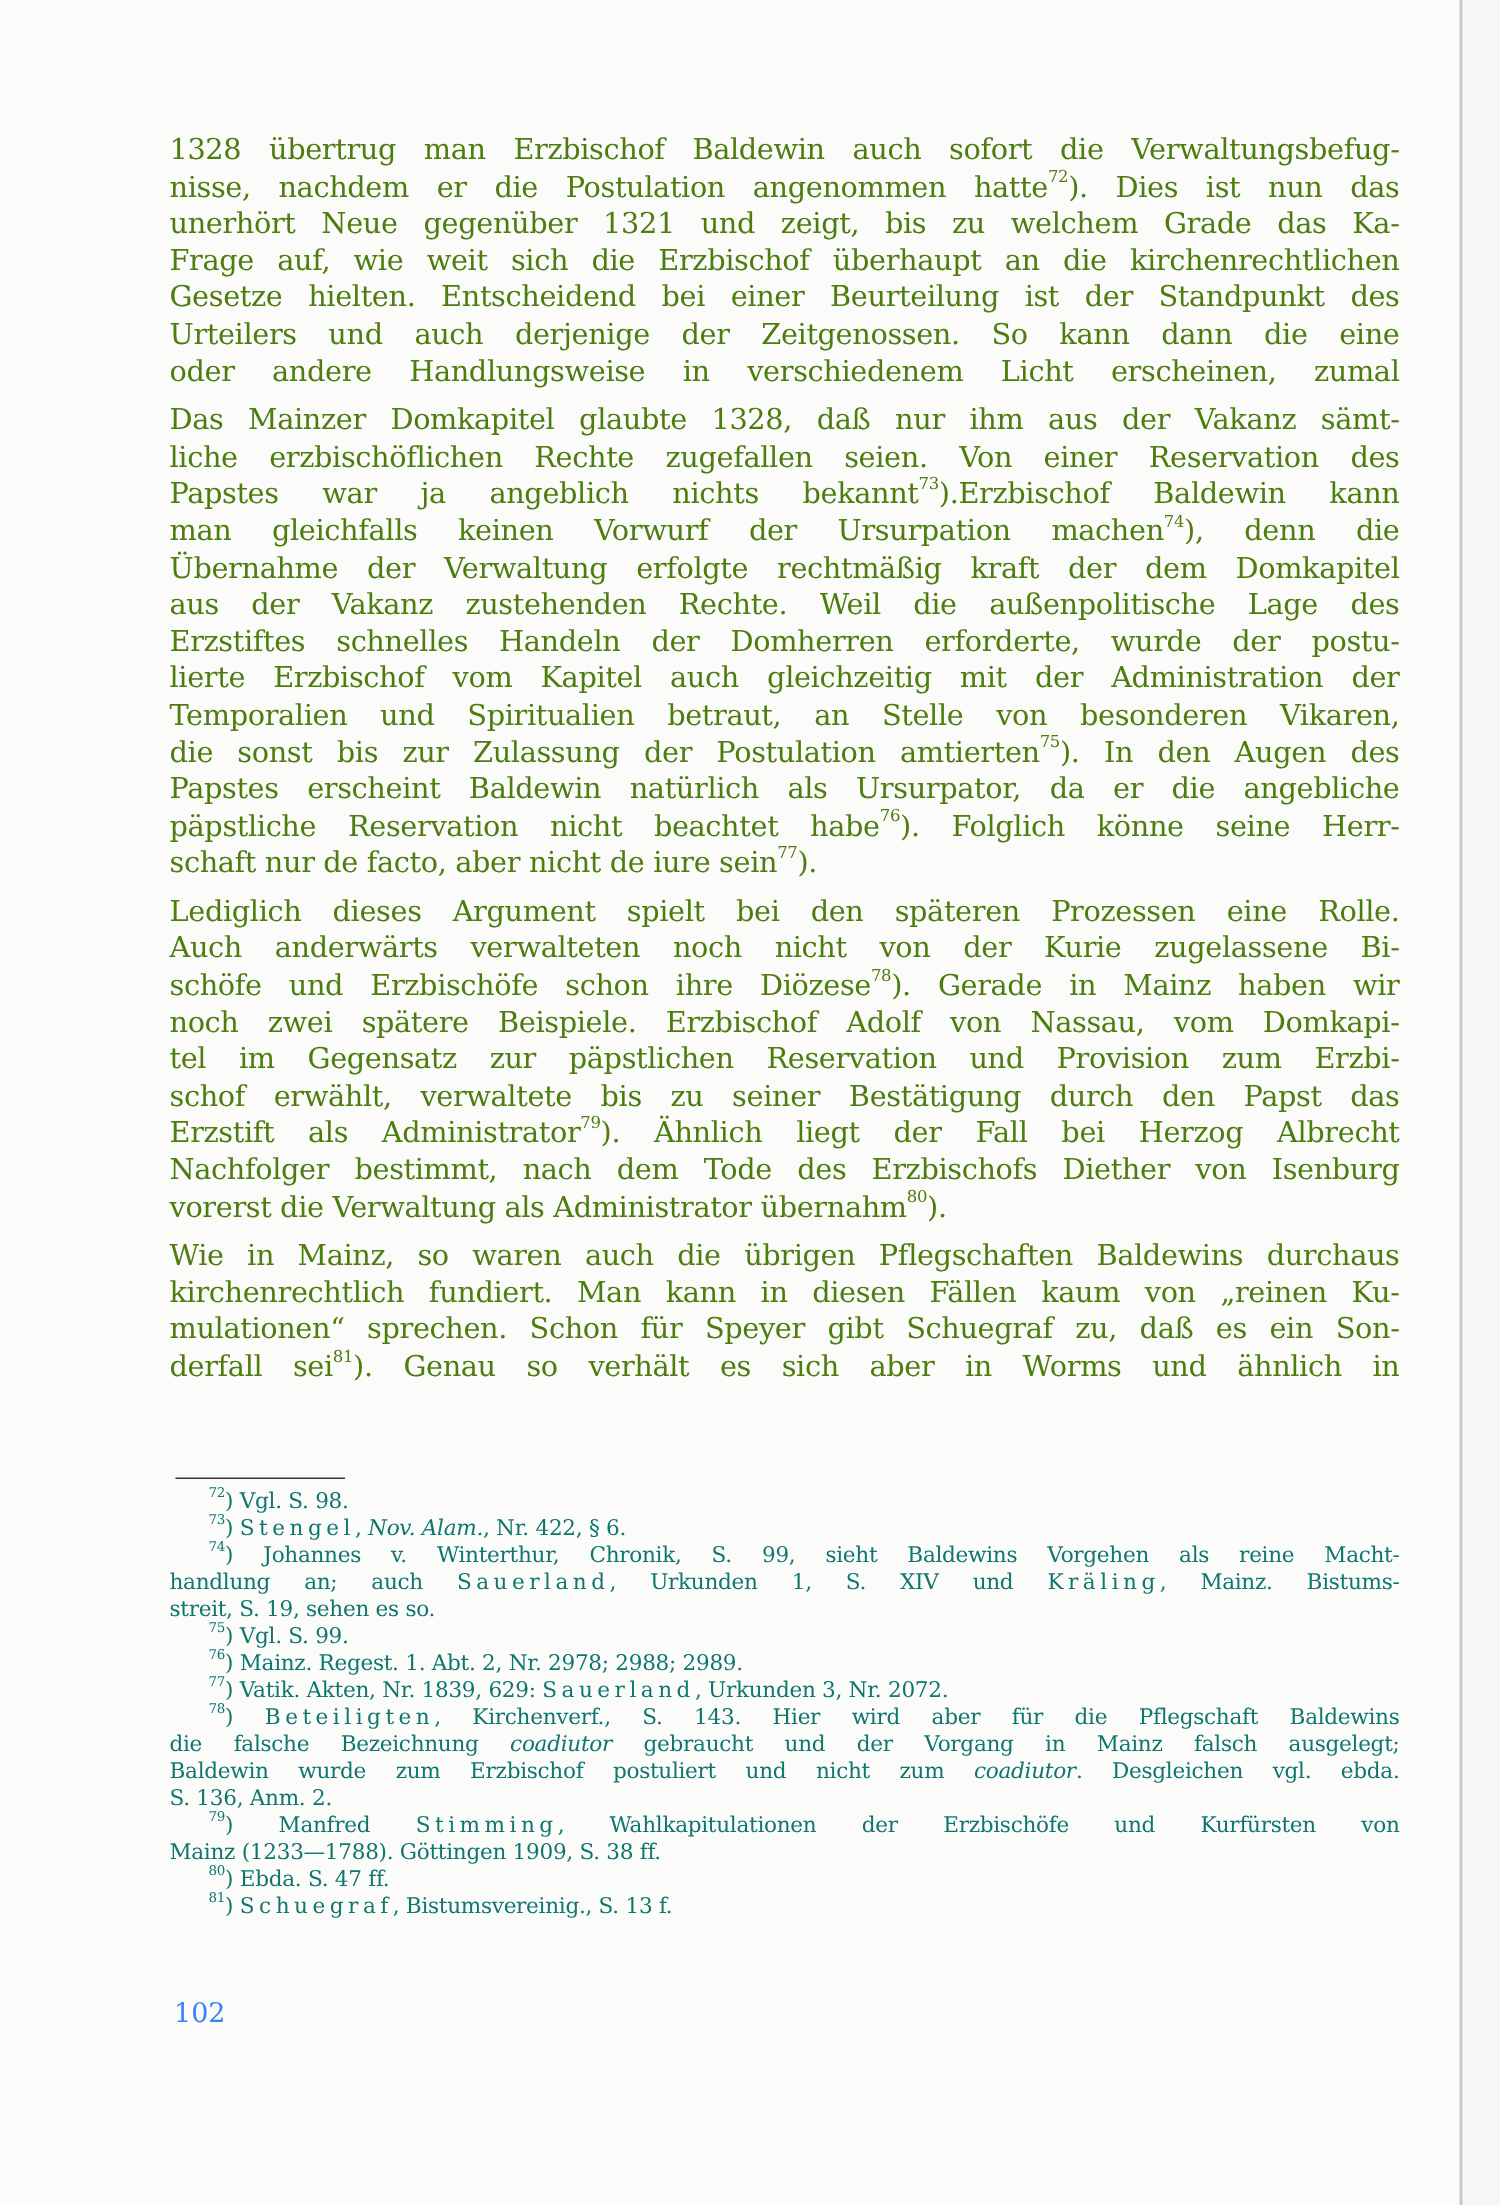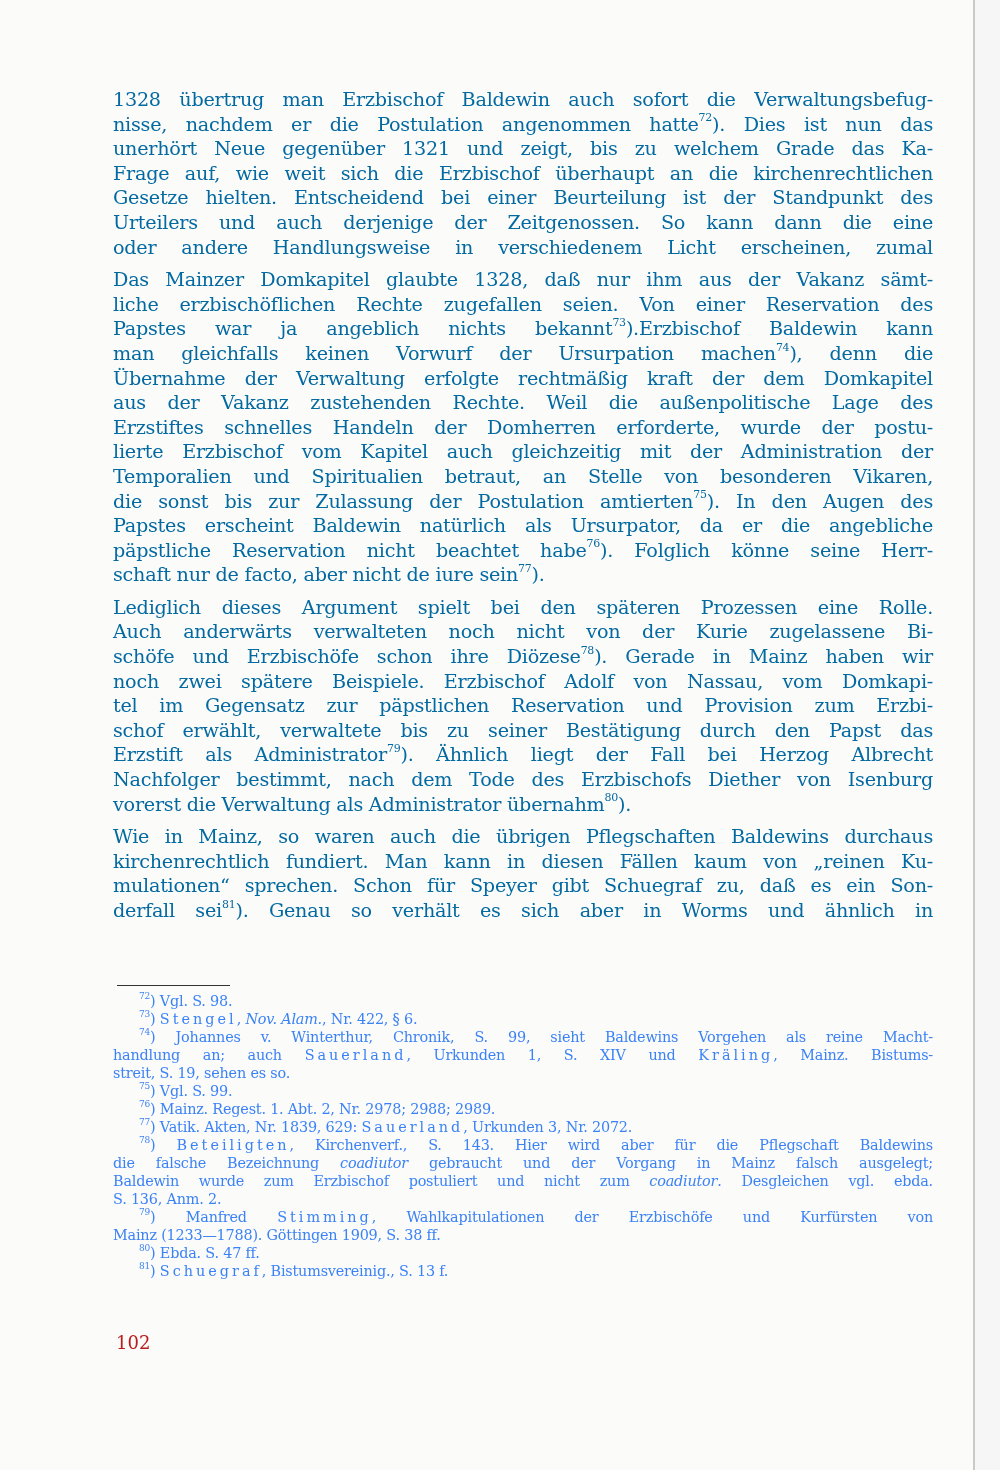"1328 übertrug man Erzbischof Baldewin" .text-block { color: #0369a1 -> #4d7c0f }
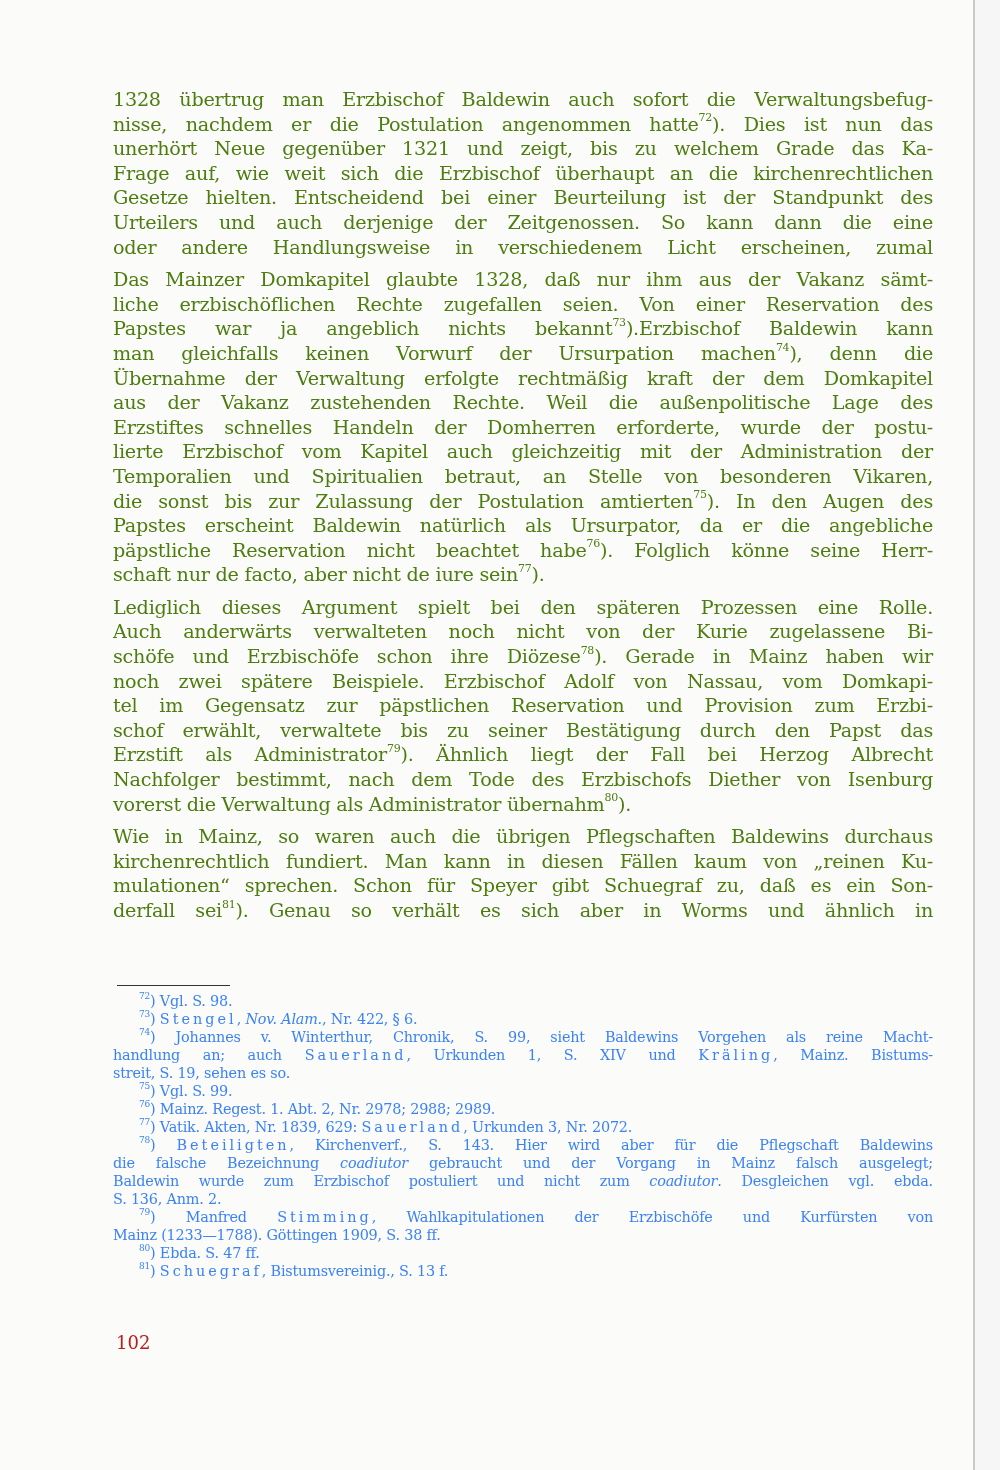"72) Vgl. S. 98." .footnotes { color: #3b82f6 -> #0f766e }
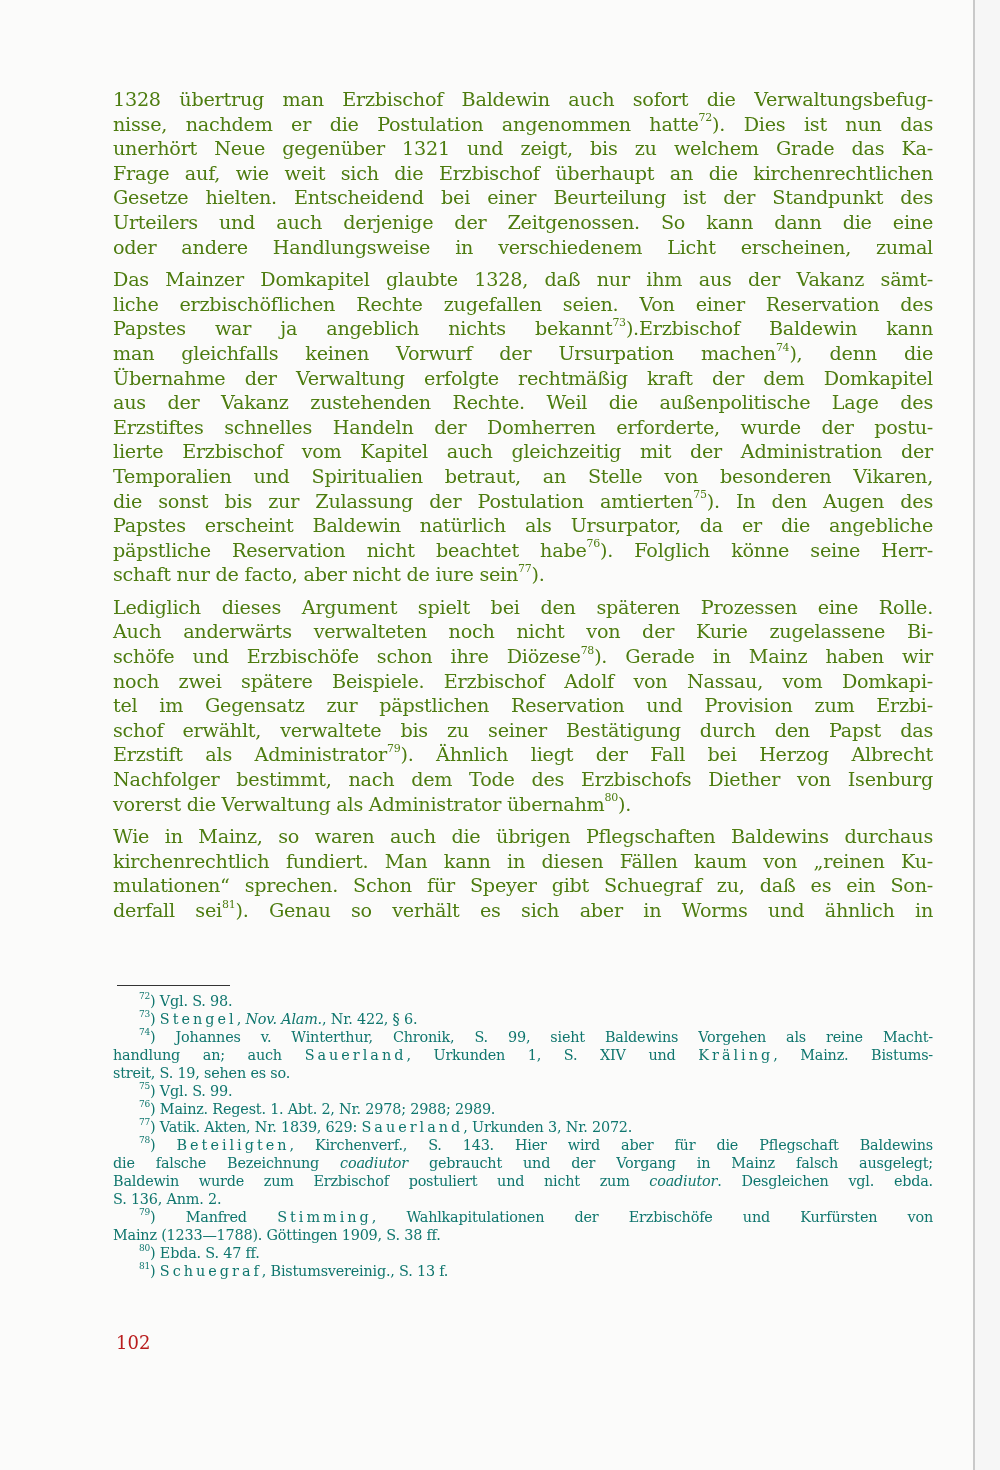"102" .page-number { color: #b91c1c -> #3b82f6 }
